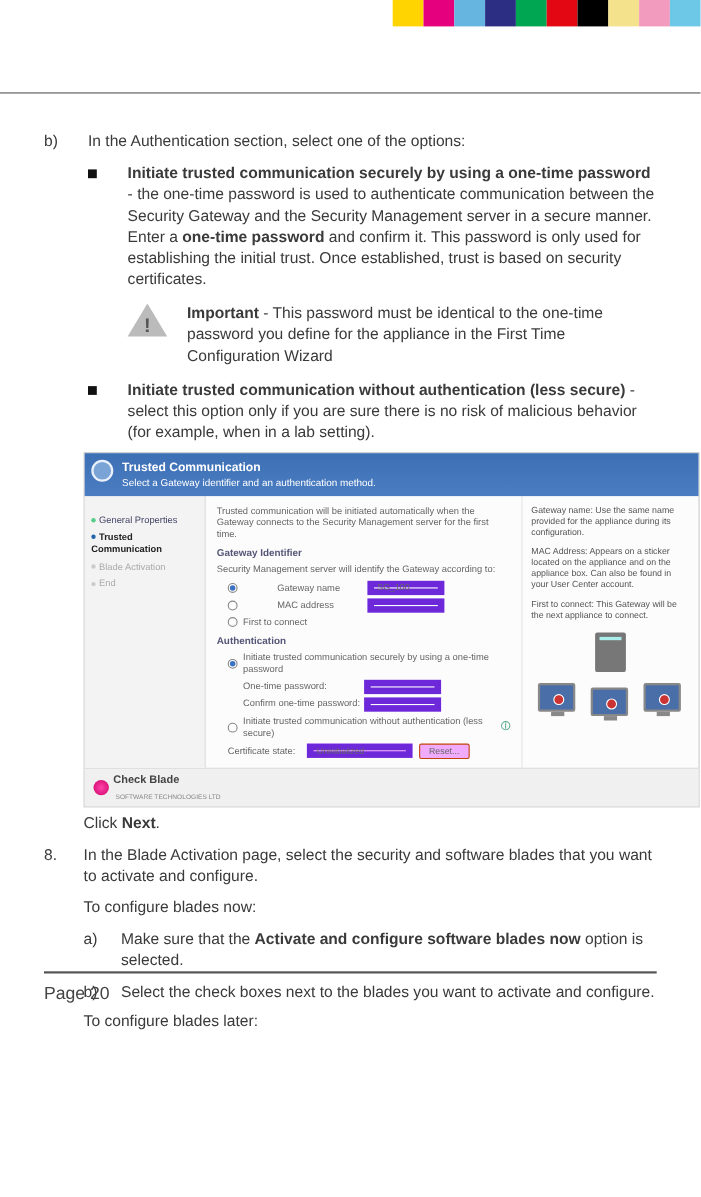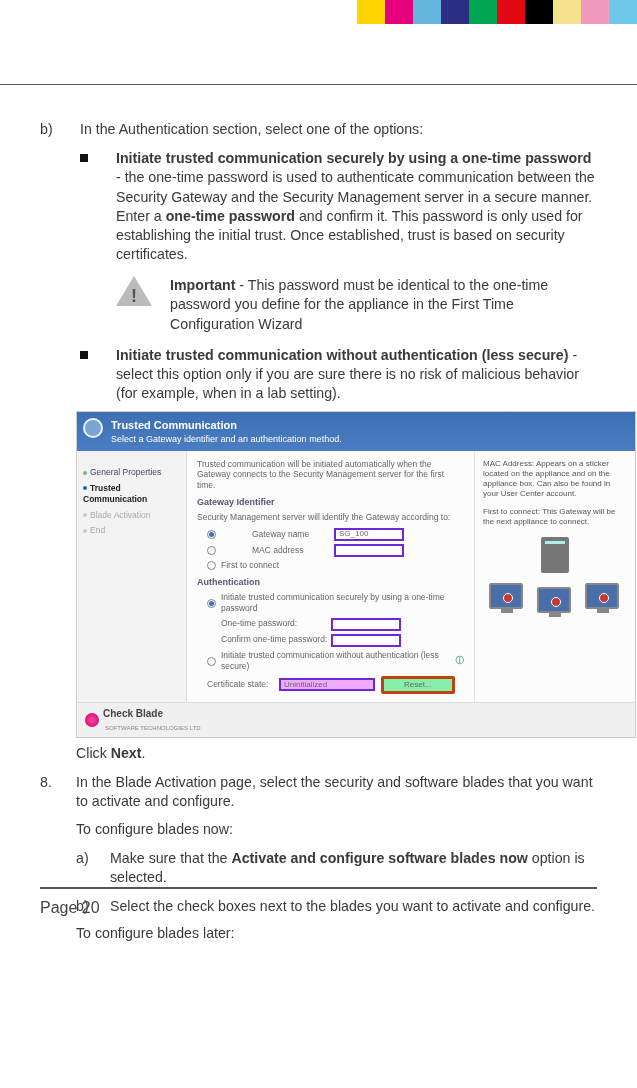"Gateway name: Use the same" p { html: none -> <p>Gateway name: Use the same name provided for the appliance during its configuration.</p> }
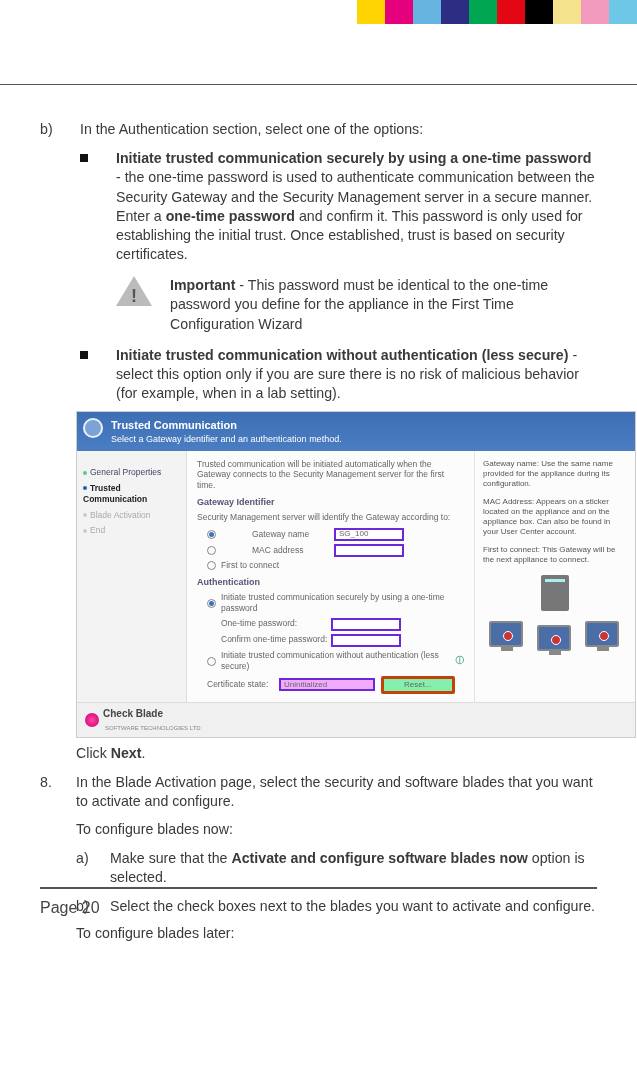"SG_100" .mini-input { border: 2px solid #6d28d9 -> 6px solid #6d28d9 }
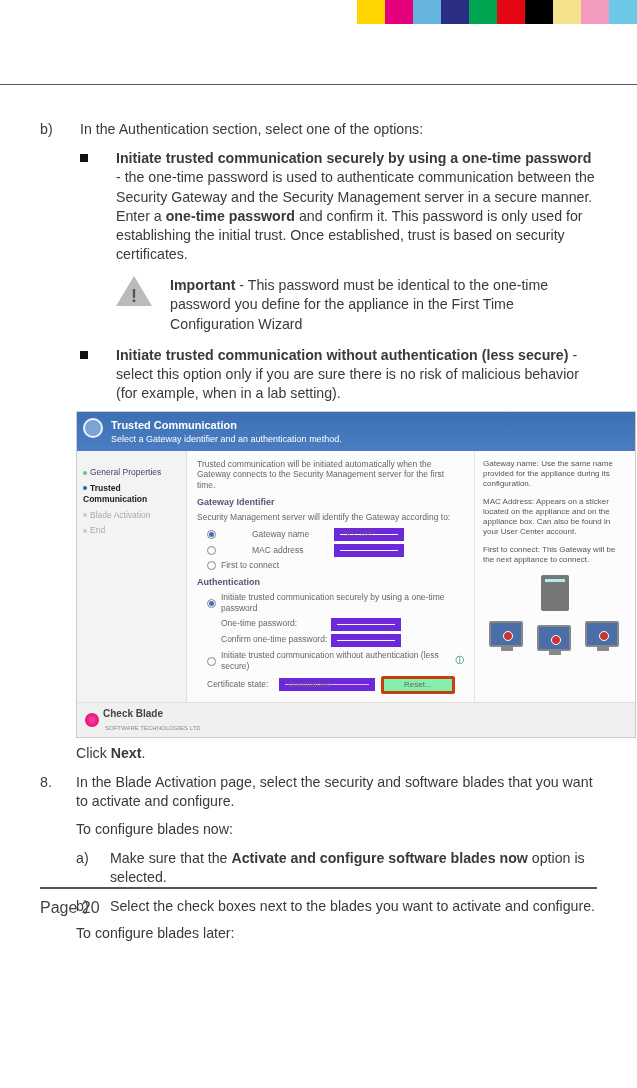"Reset..." .mini-btn { background: #86efac -> #f0abfc; border: 3px solid #c2410c -> 1px solid #c2410c; padding: 1px 20px -> 1px 8px }
